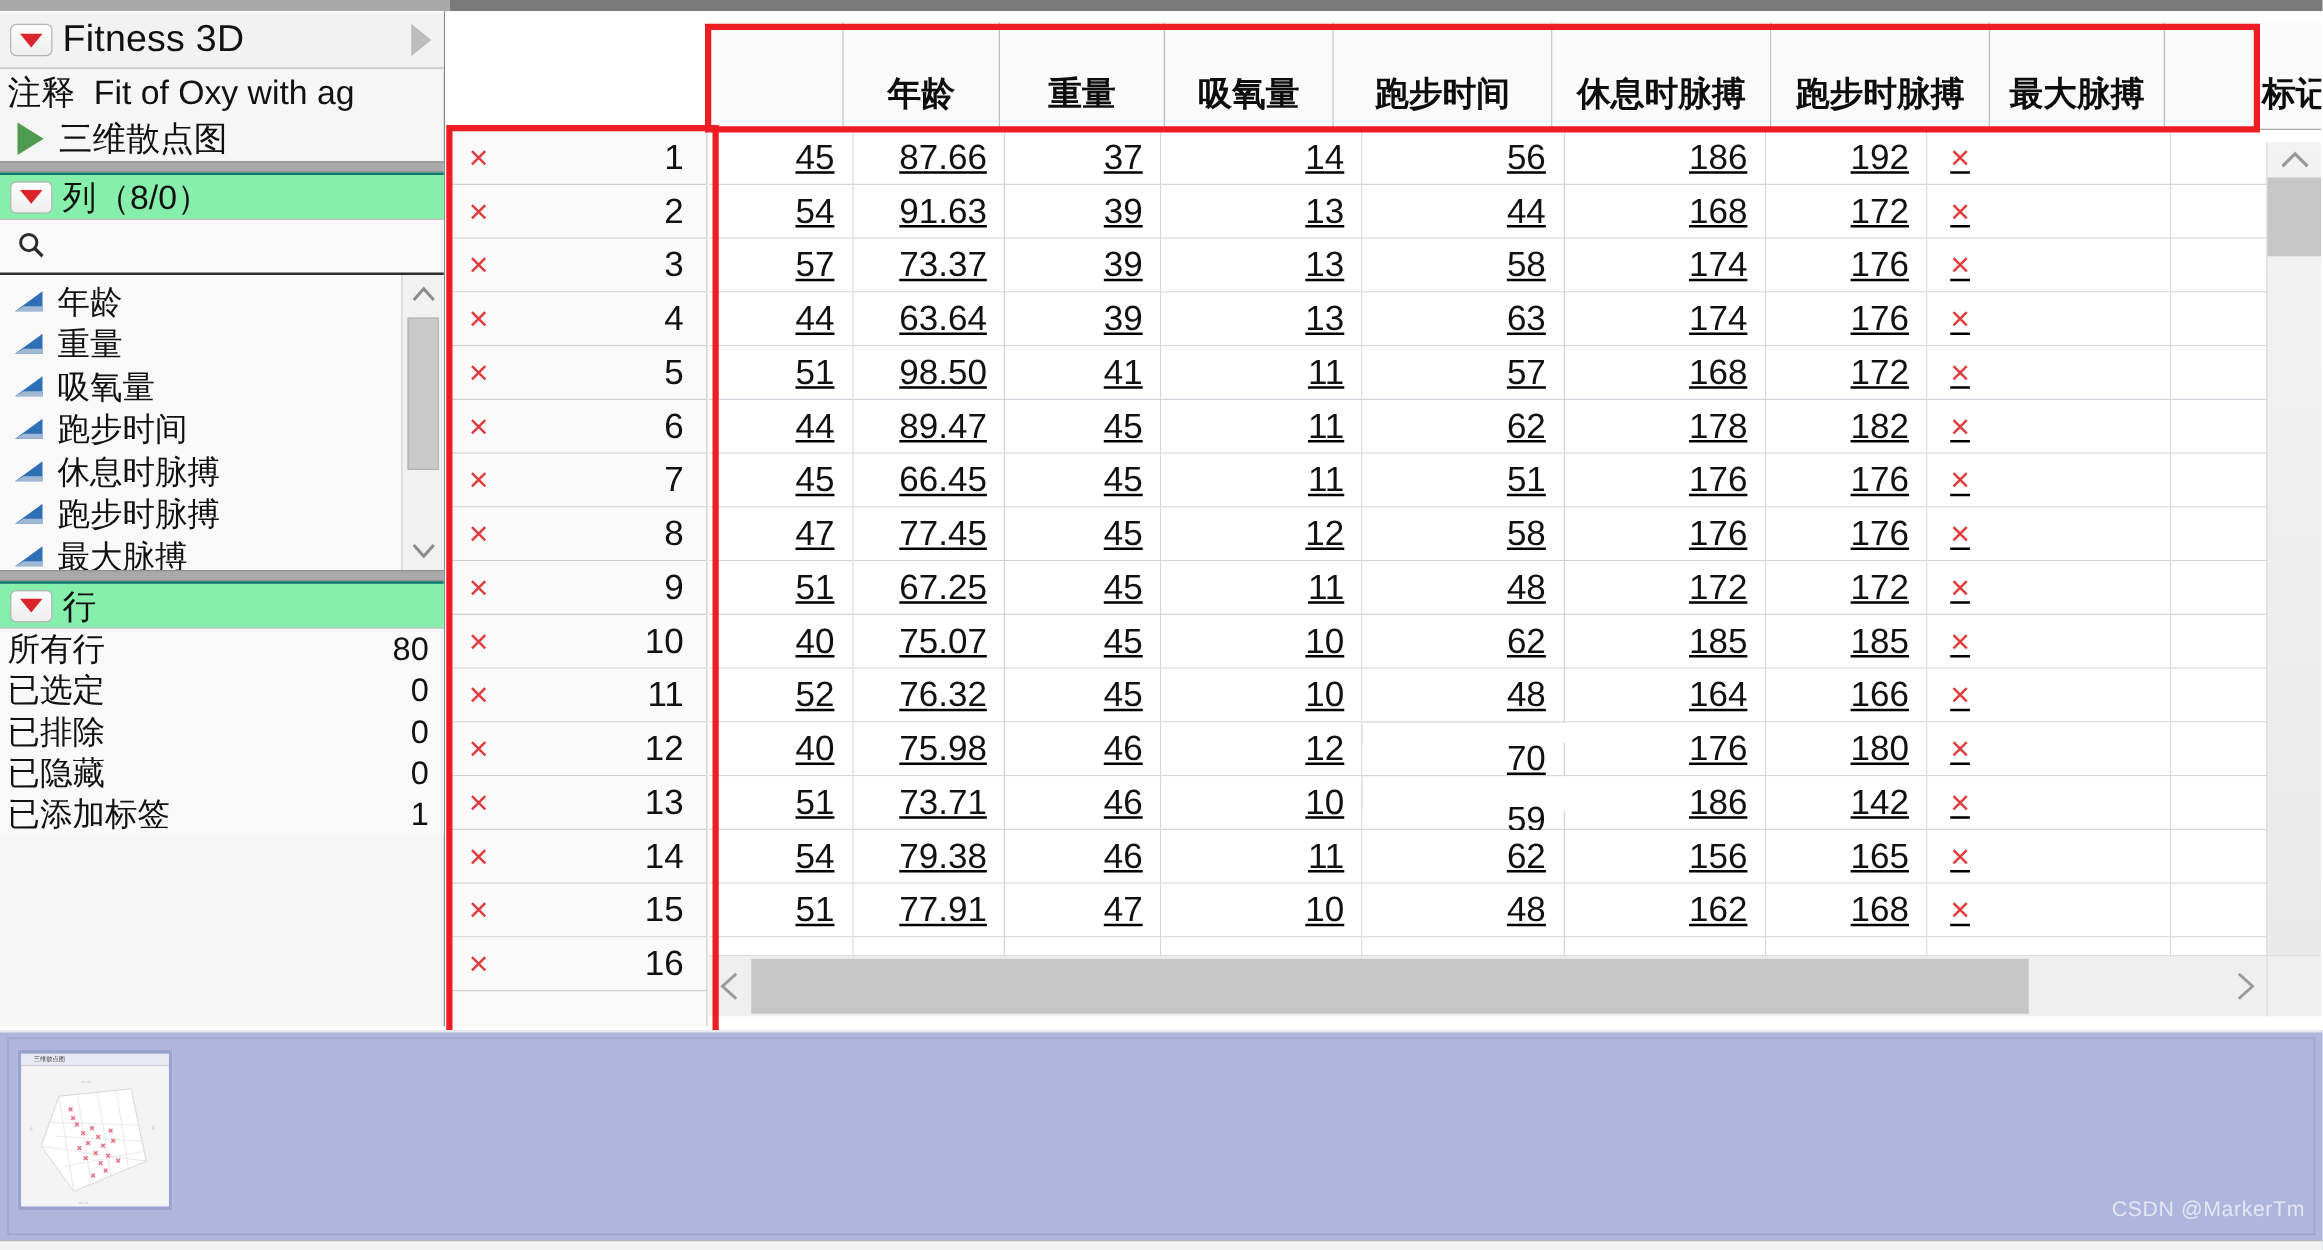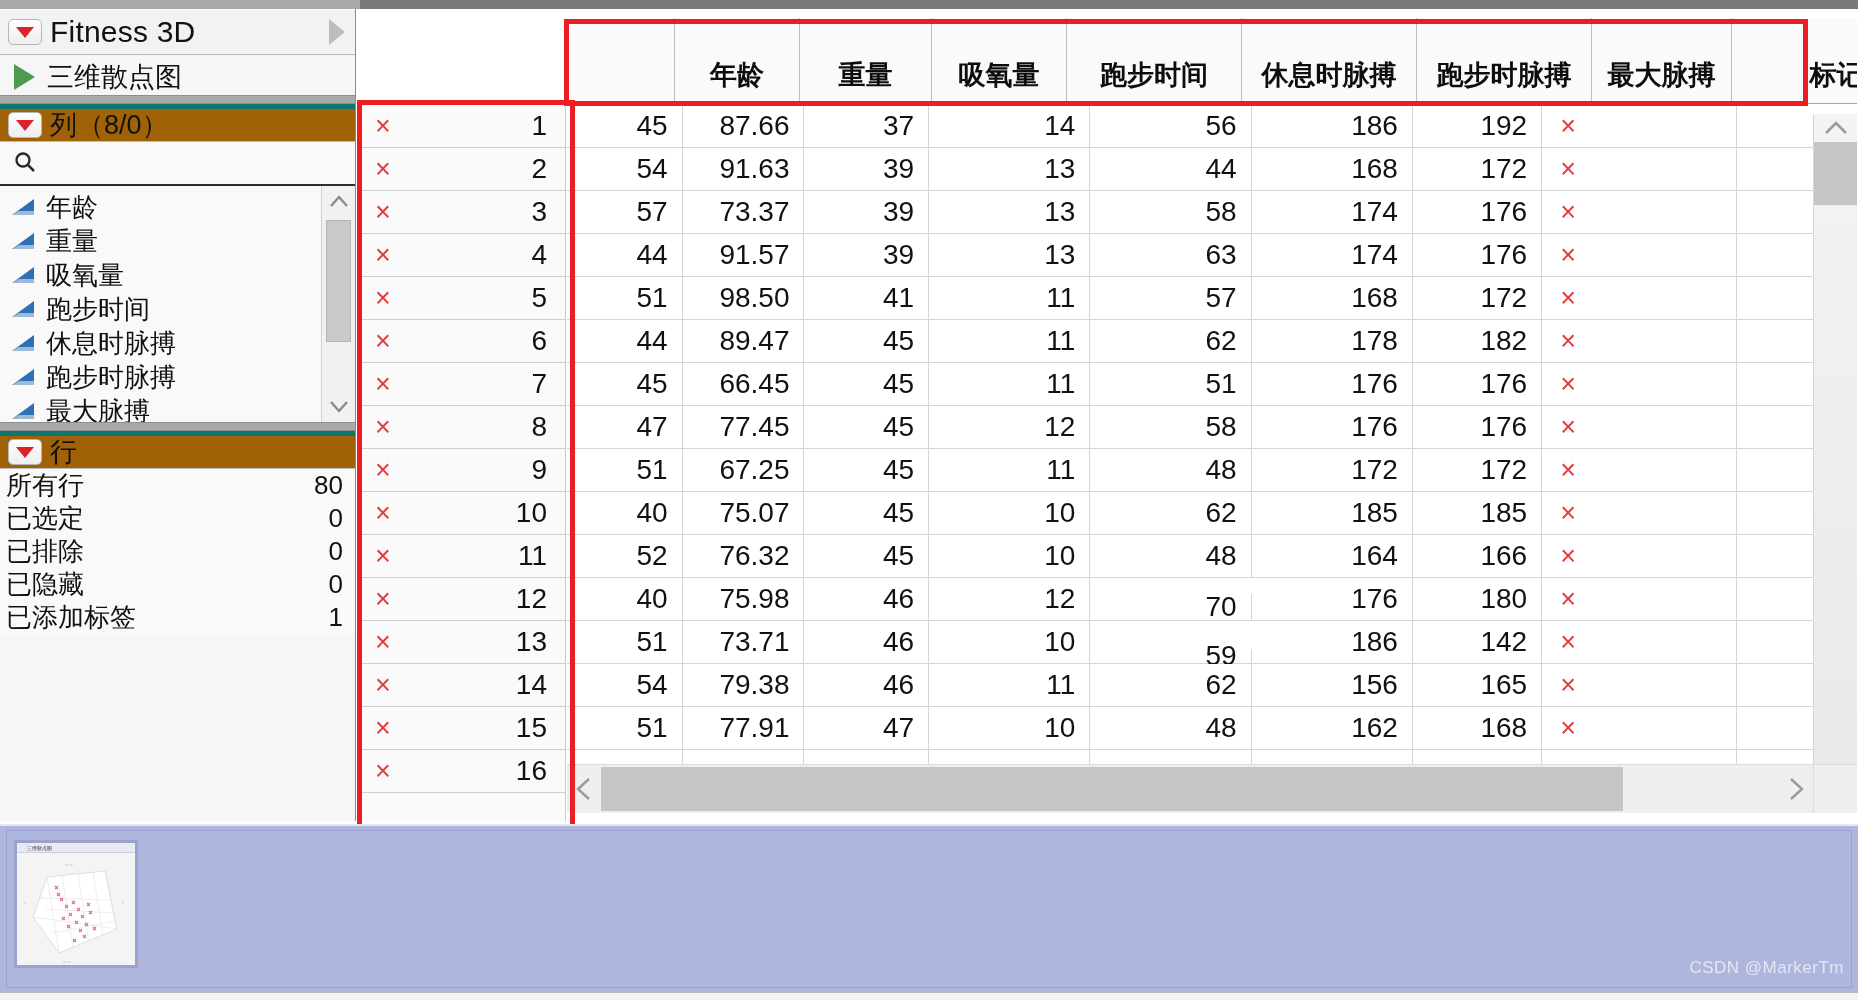"注释 Fit of Oxy with" div.annot-line1 { html: none -> <div> <span>注释</span>&nbsp; <span>Fit of Oxy with ag</span> </div> }
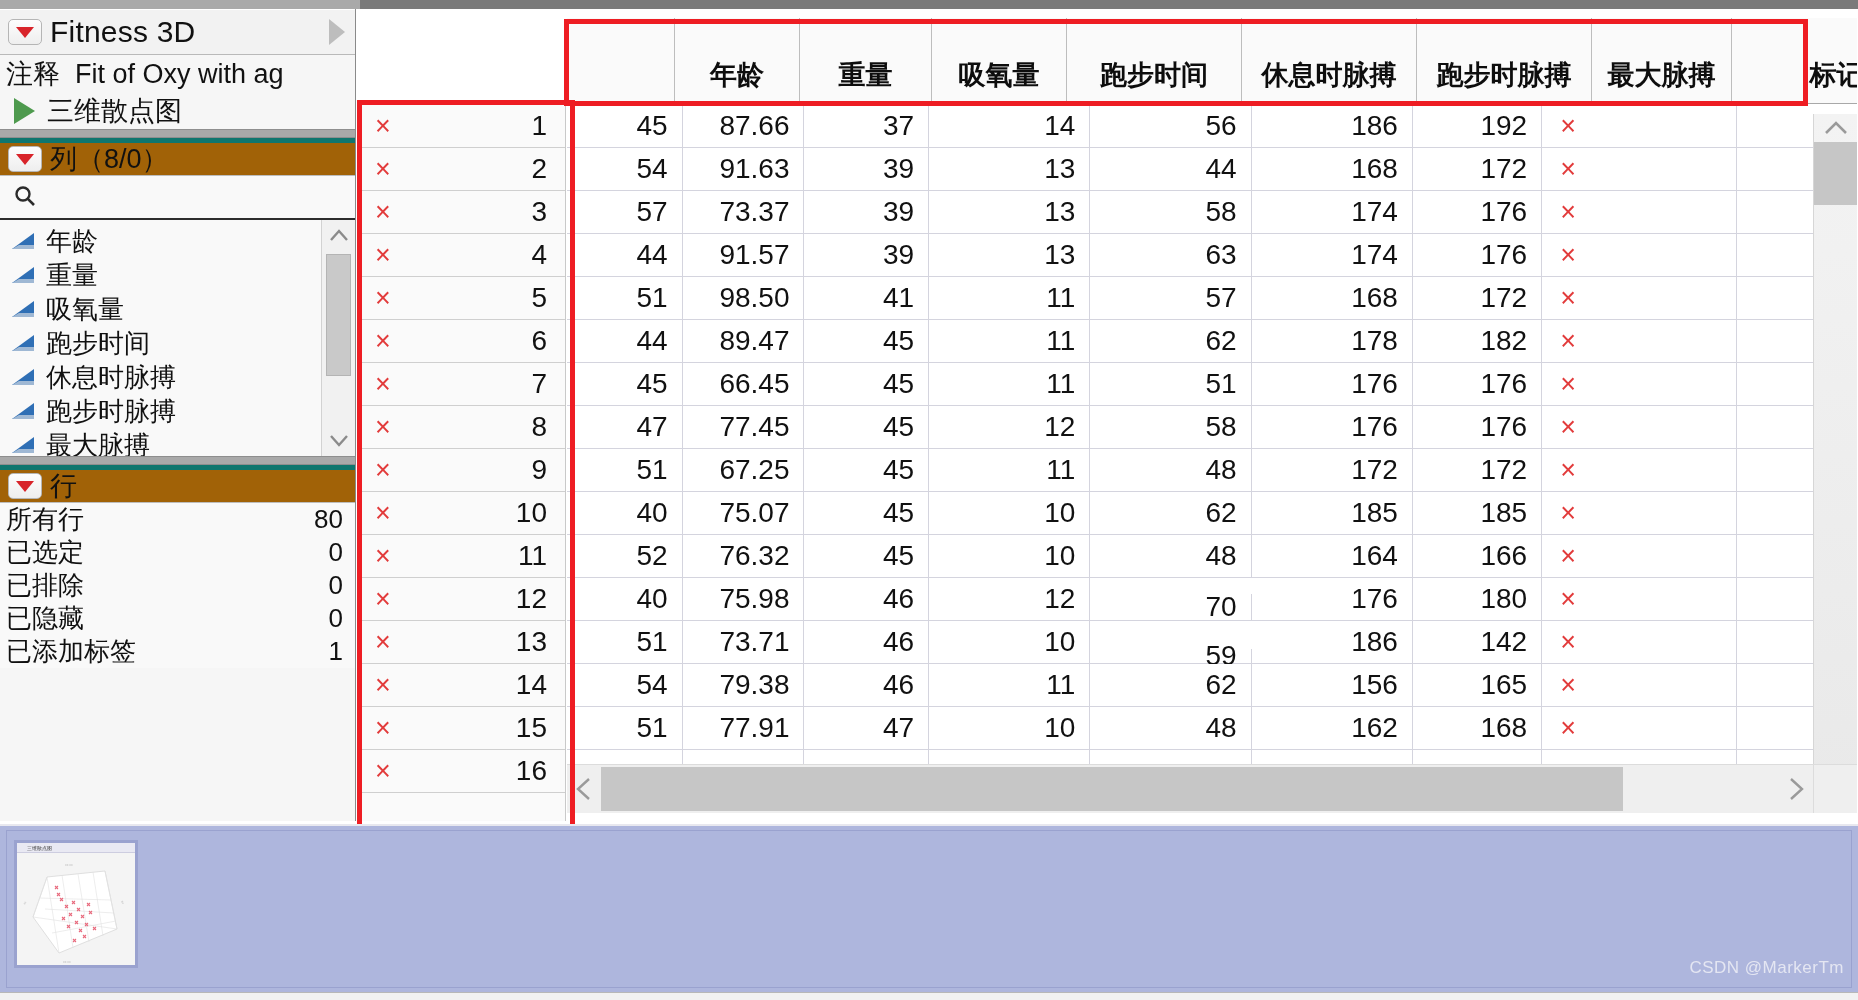"45" .drow { text-decoration: none -> underline }
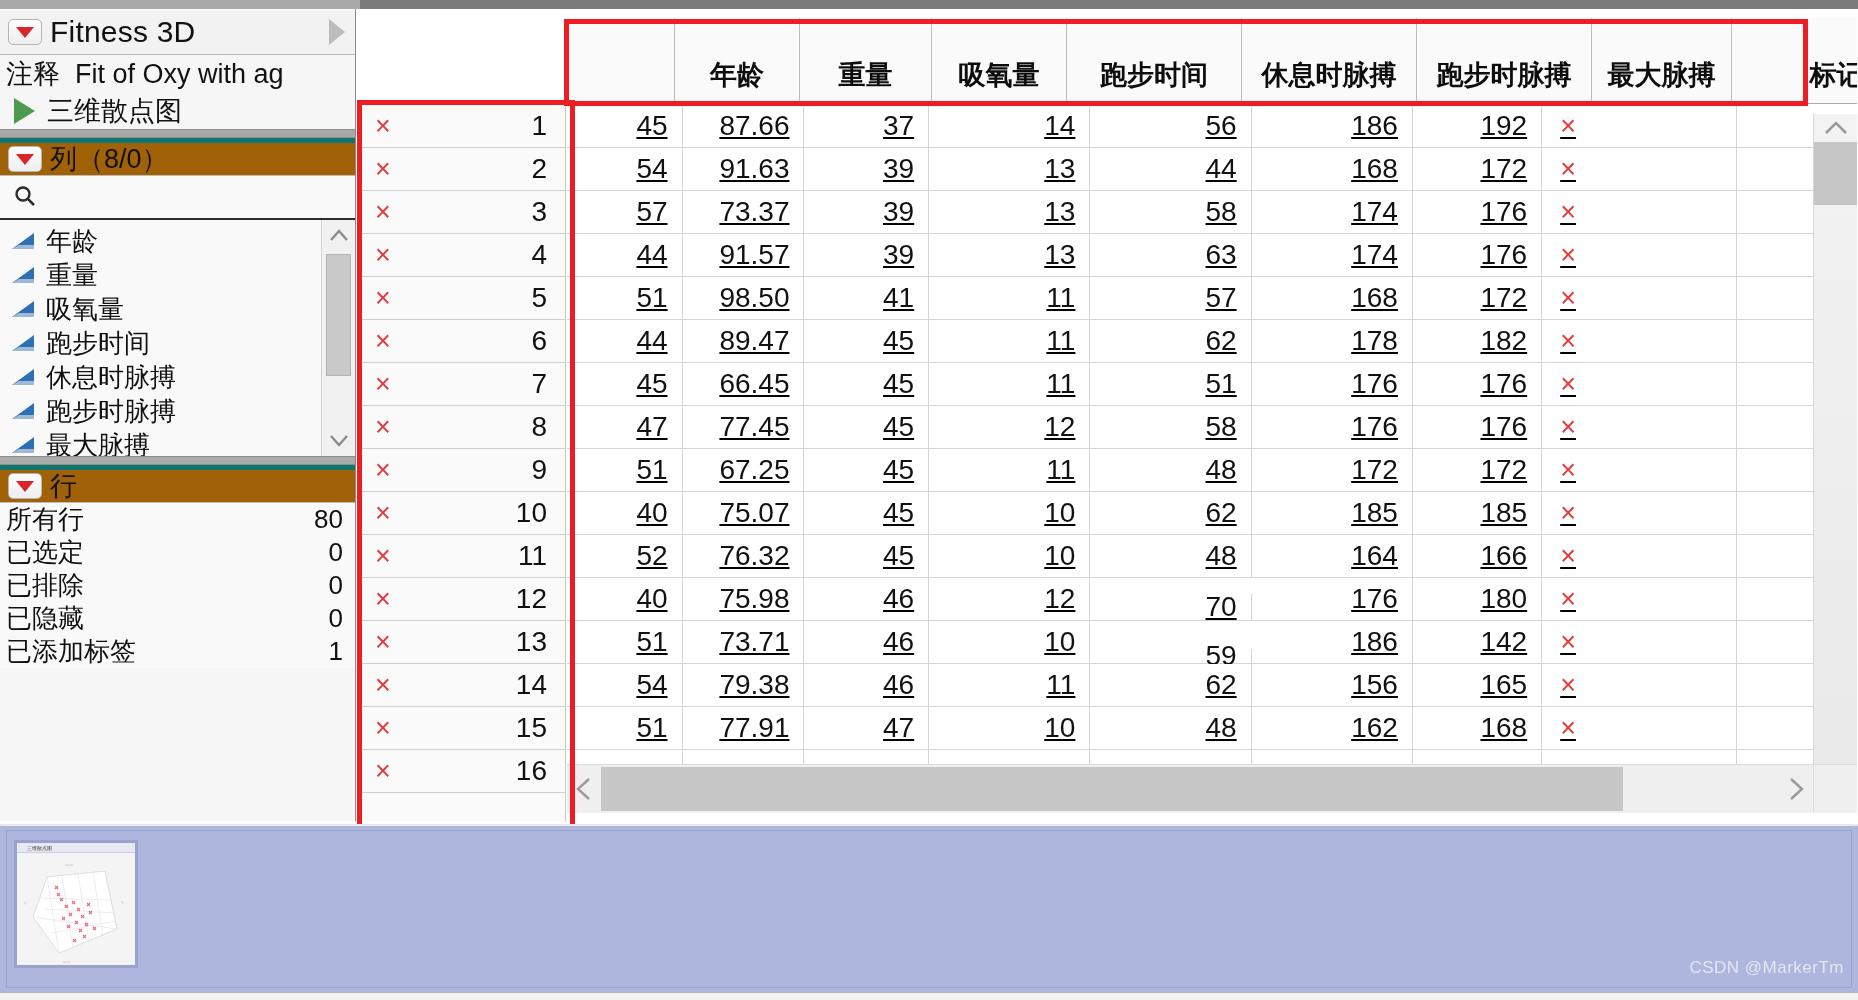"列（8/0）" .panel-head { background: #a16207 -> #86efac; border-top: 5px solid #0f766e -> 2px solid #0f766e }
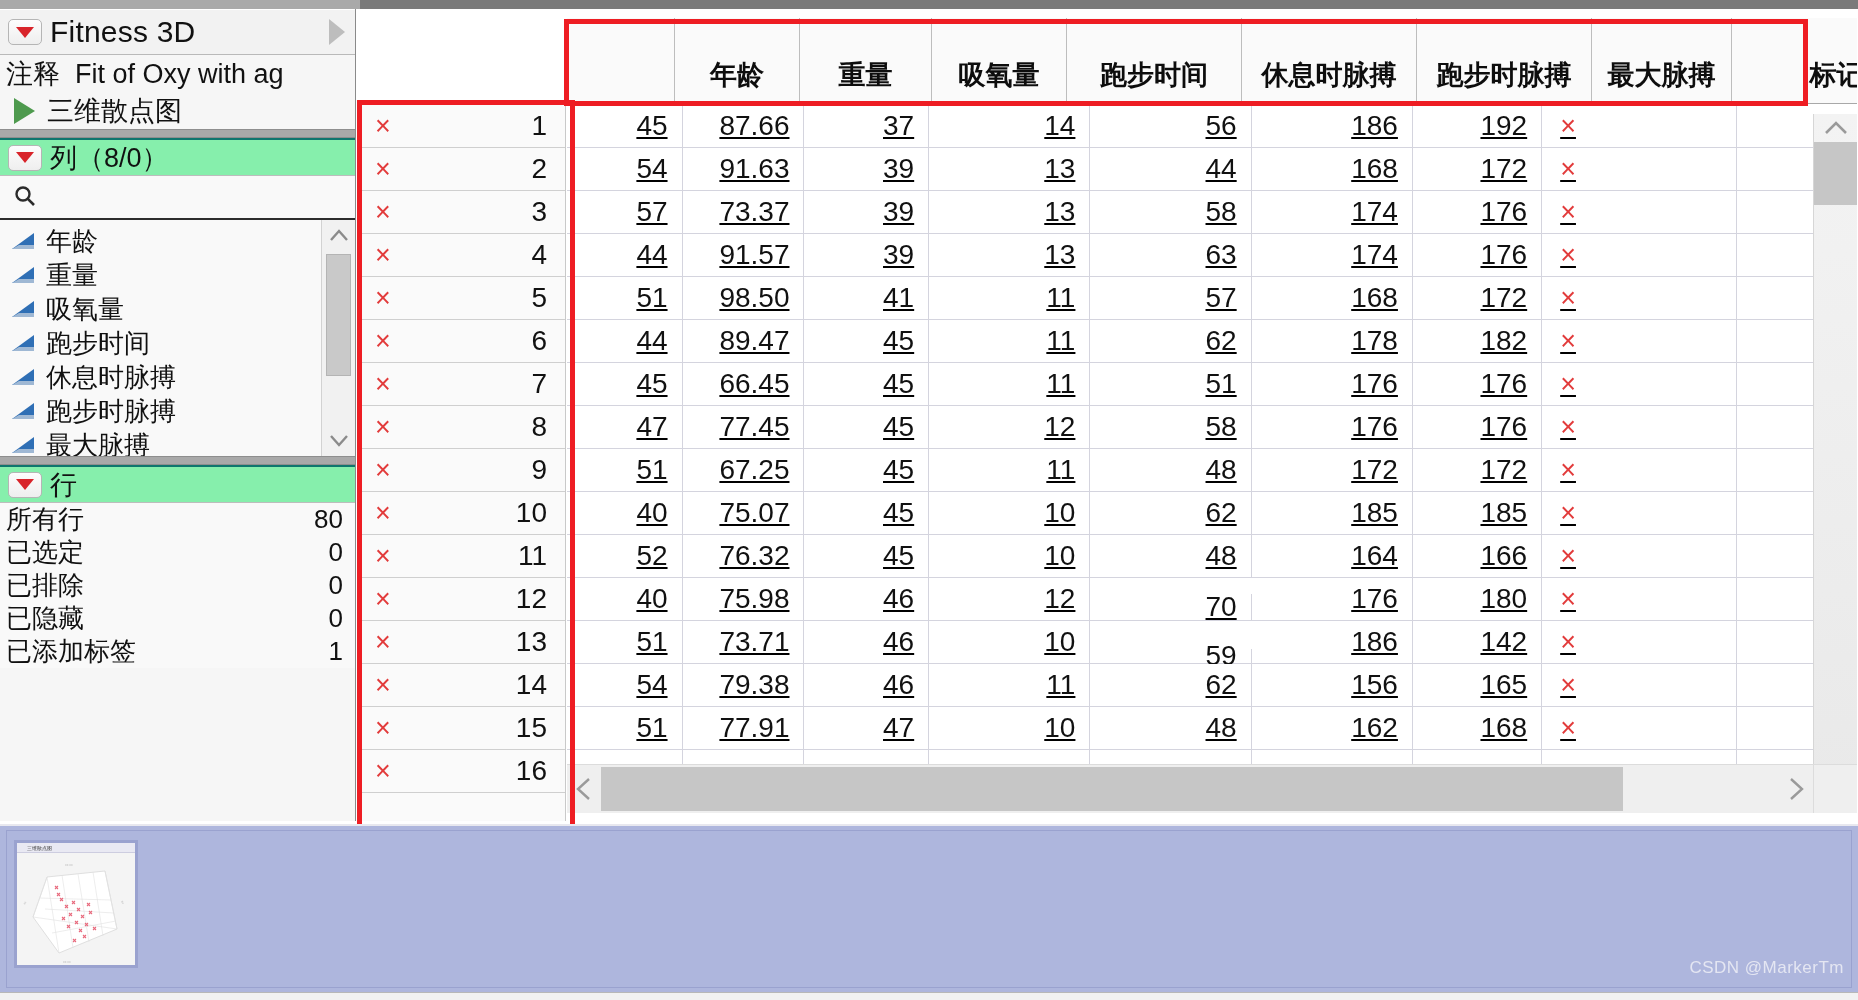"91.57" div.dcell { text: 91.57 -> 63.64 }
